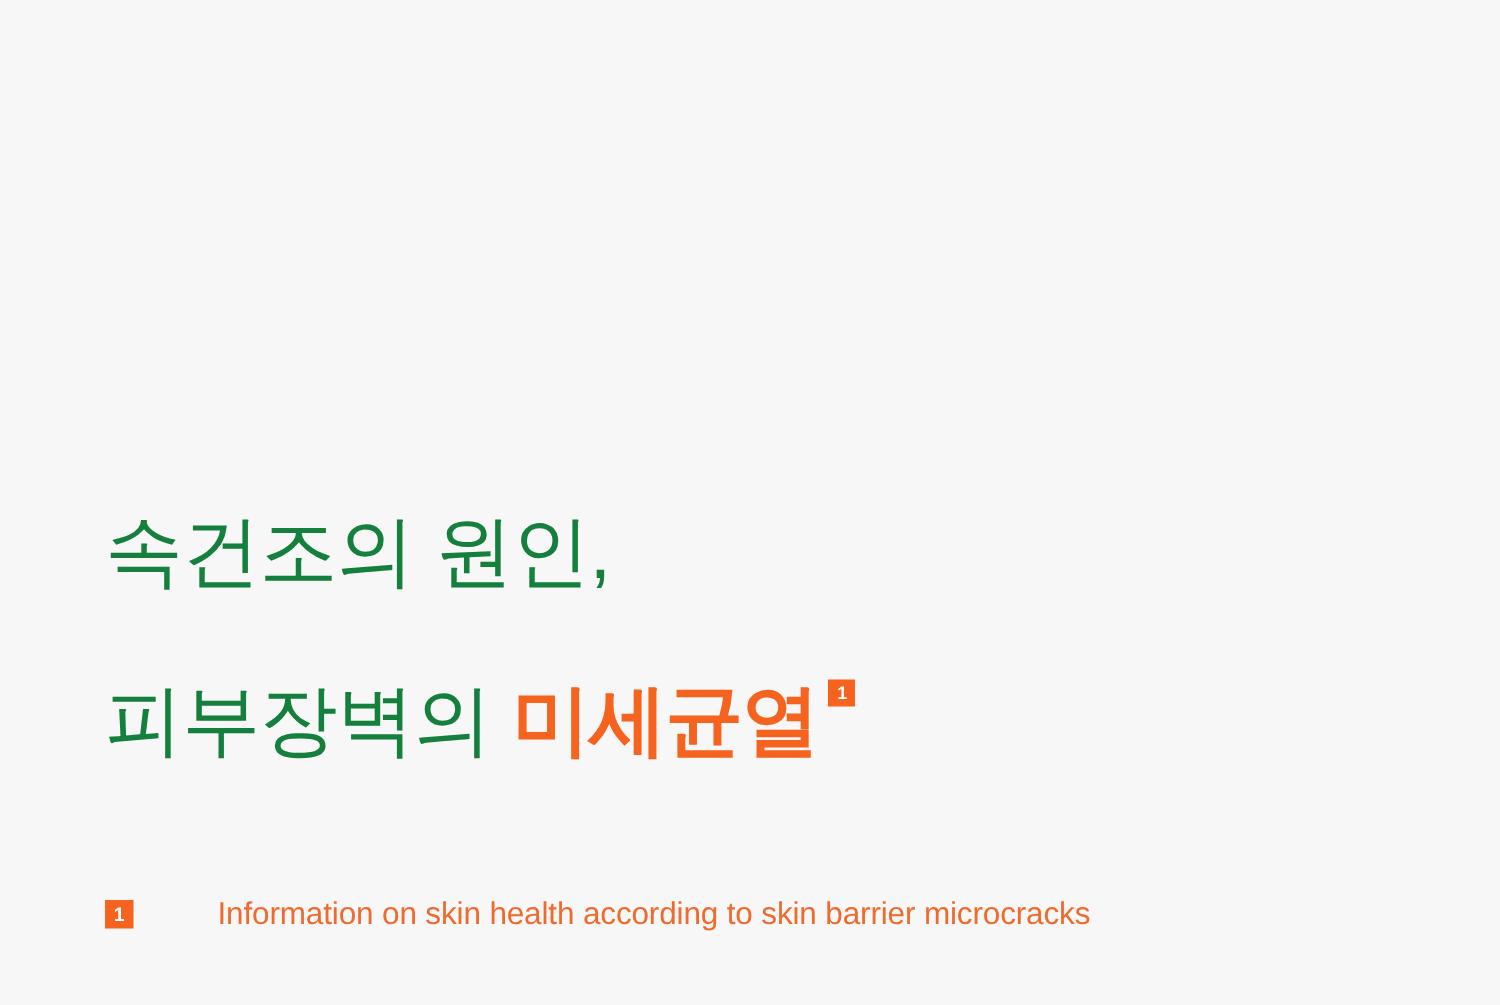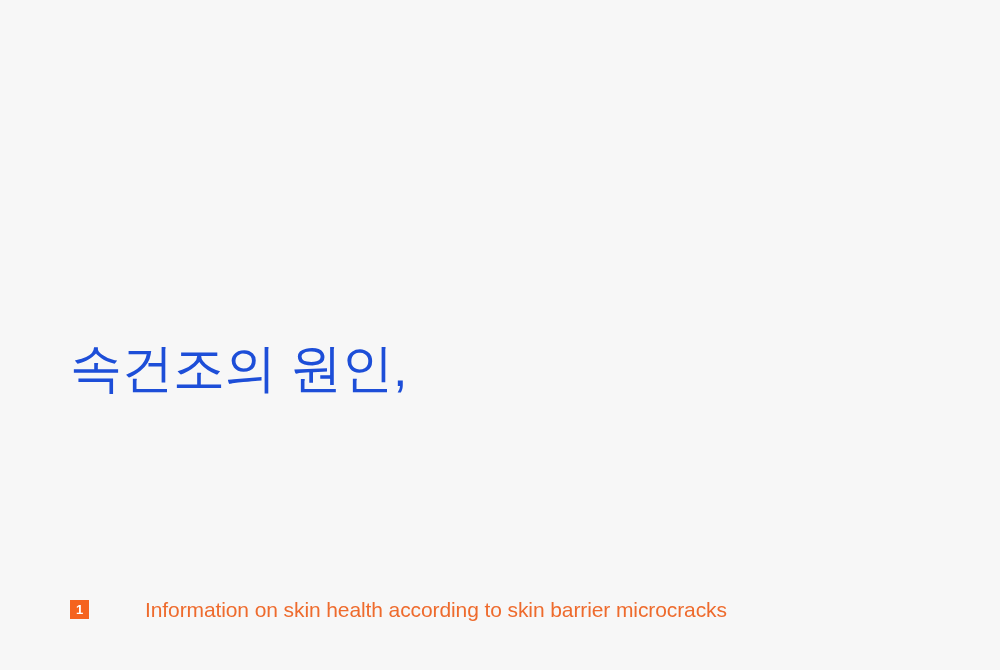"속건조의 원인," .hl-plain { color: #1d4ed8 -> #15803d }
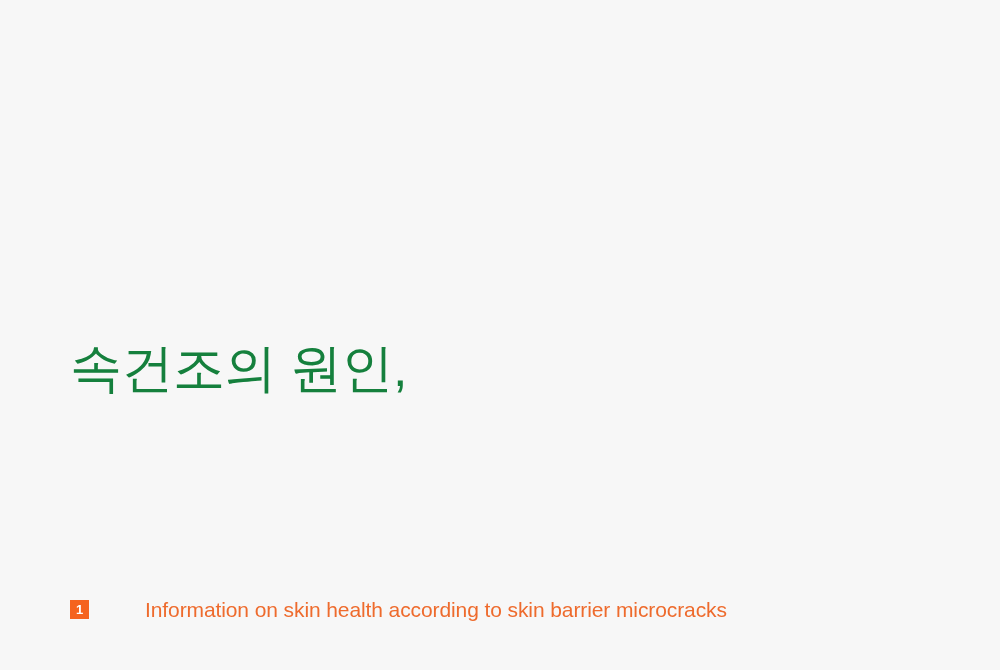"피부장벽의 미세균열 1" span.headline-line { html: none -> <span> <span>피부장벽의 </span><span>미세균열</span><span>1</span> </span> }
